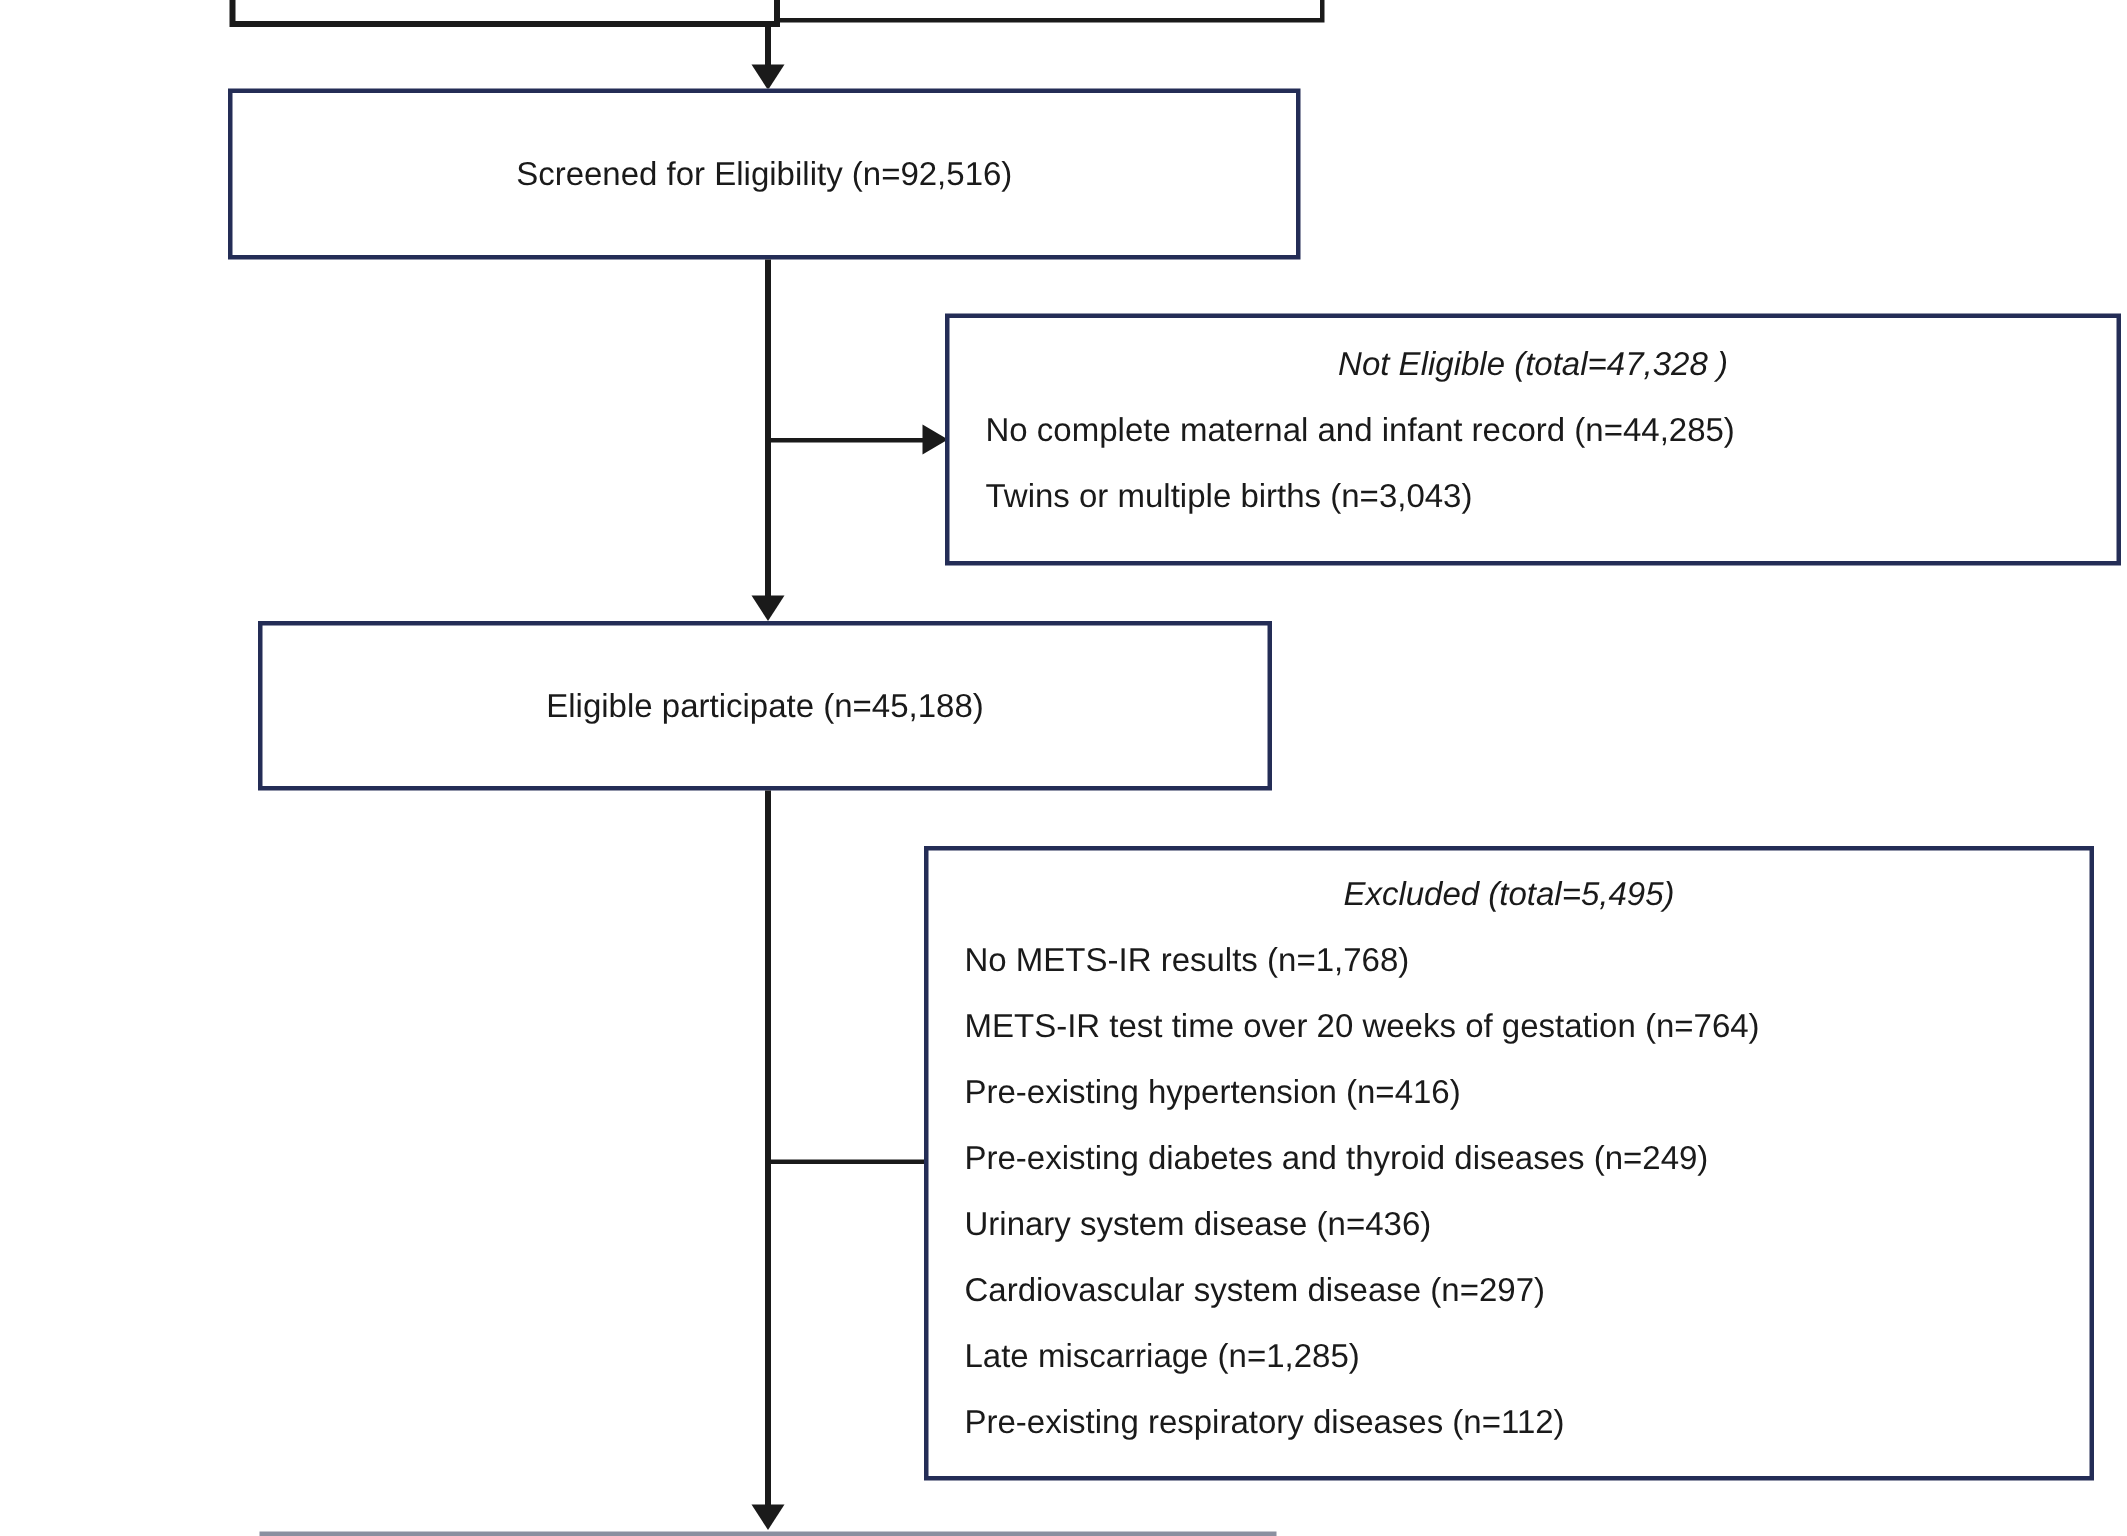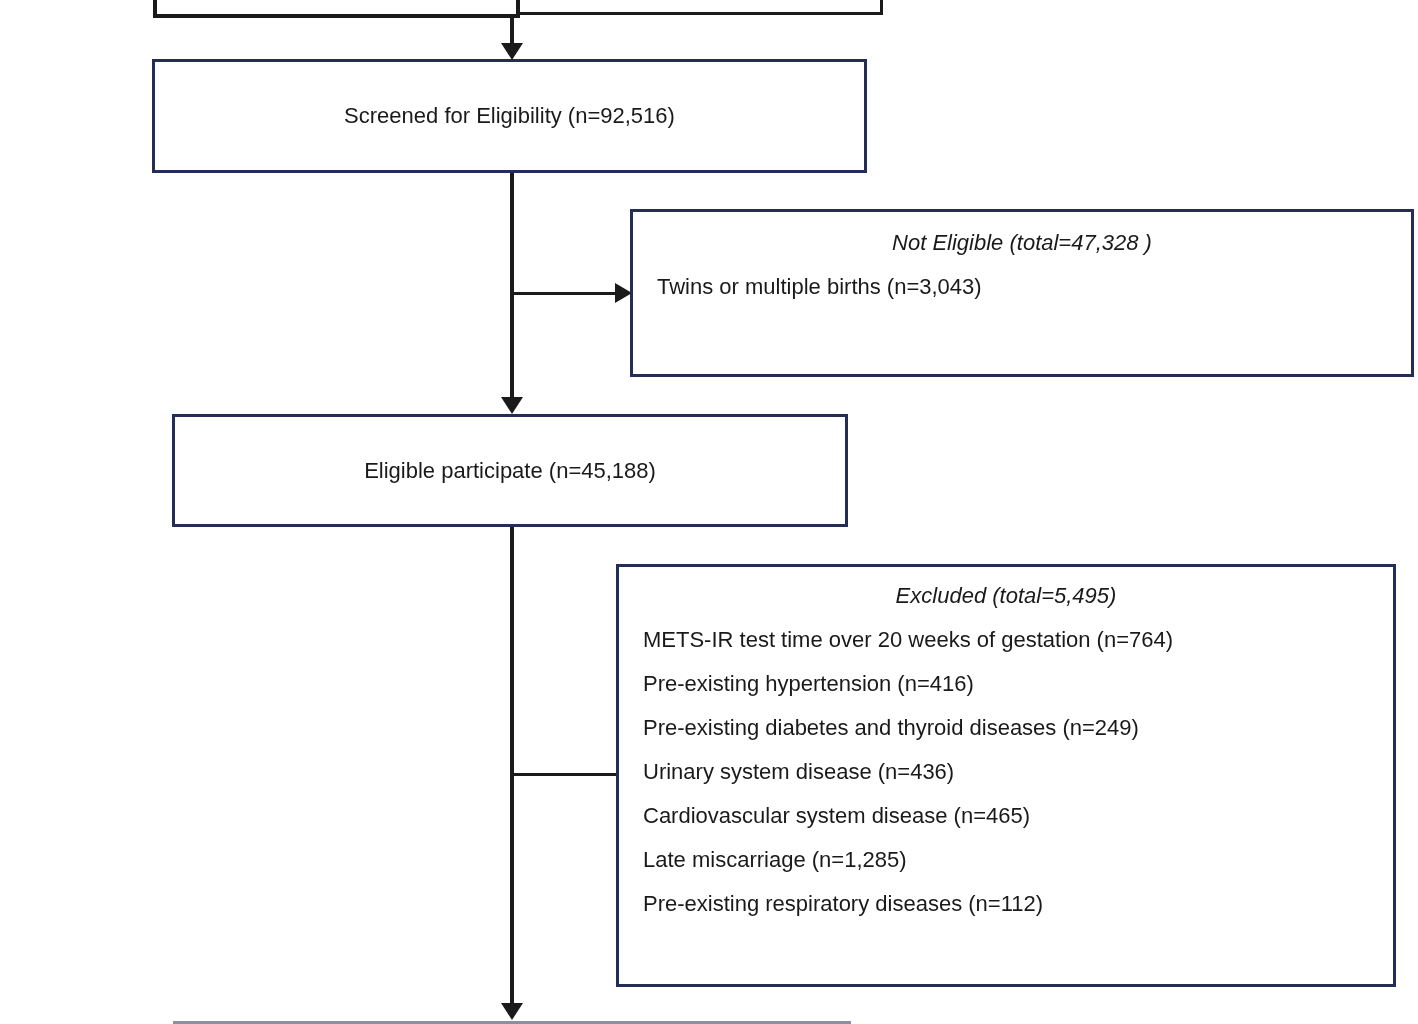"No complete maternal and infant" div.item { html: none -> <div>No complete maternal and infant record (n=44,285)</div> }
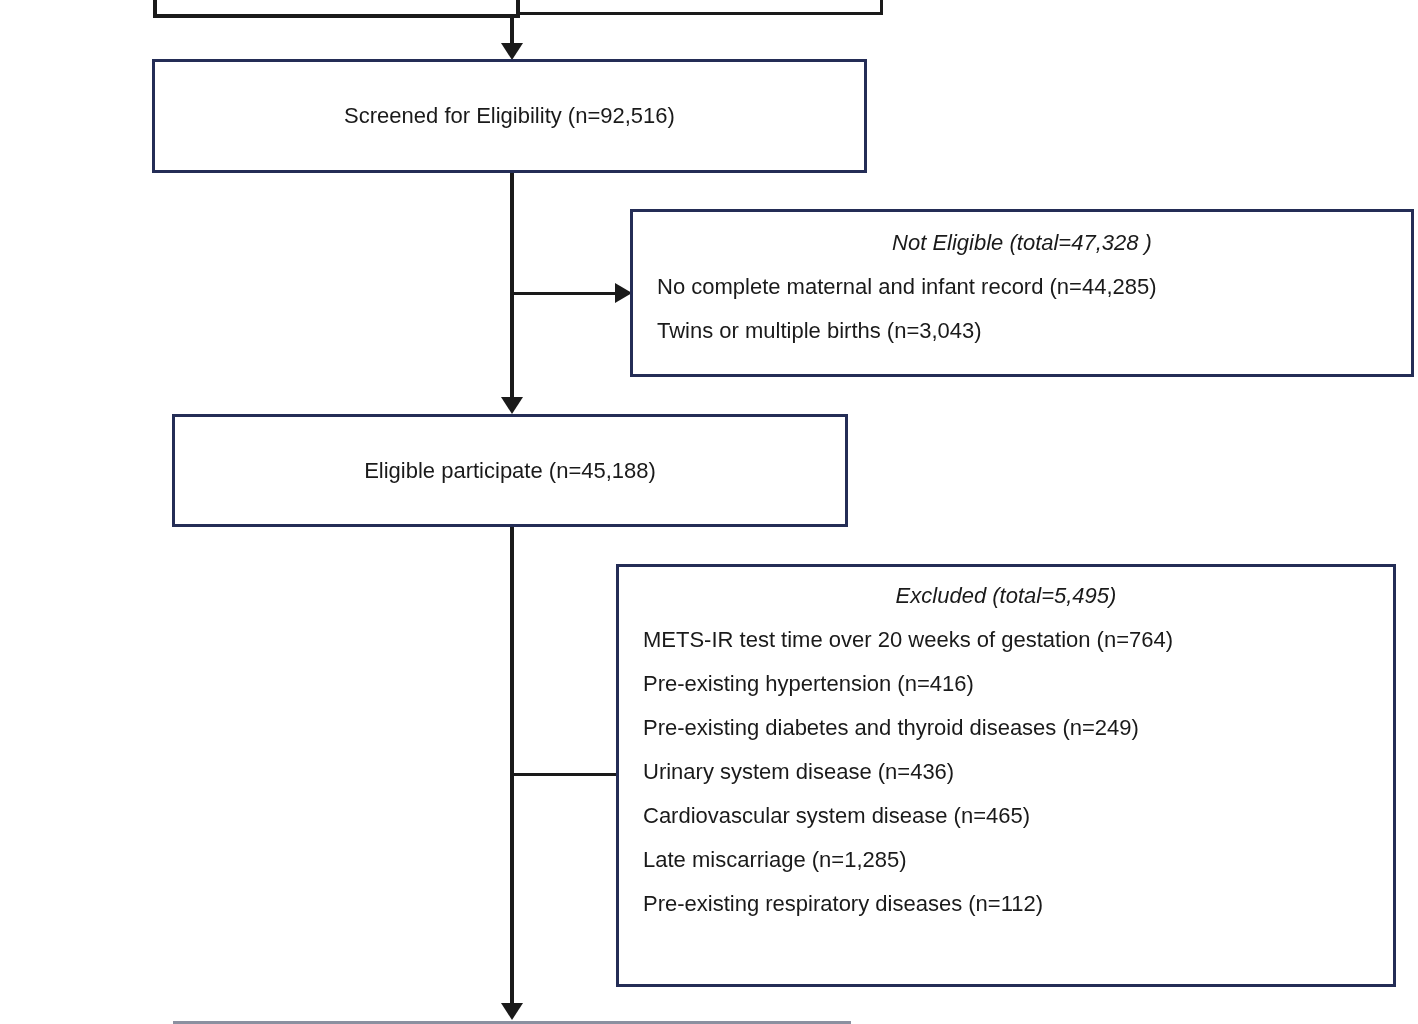"No METS-IR results (n=1,768)" div.item { html: none -> <div>No METS-IR results (n=1,768)</div> }
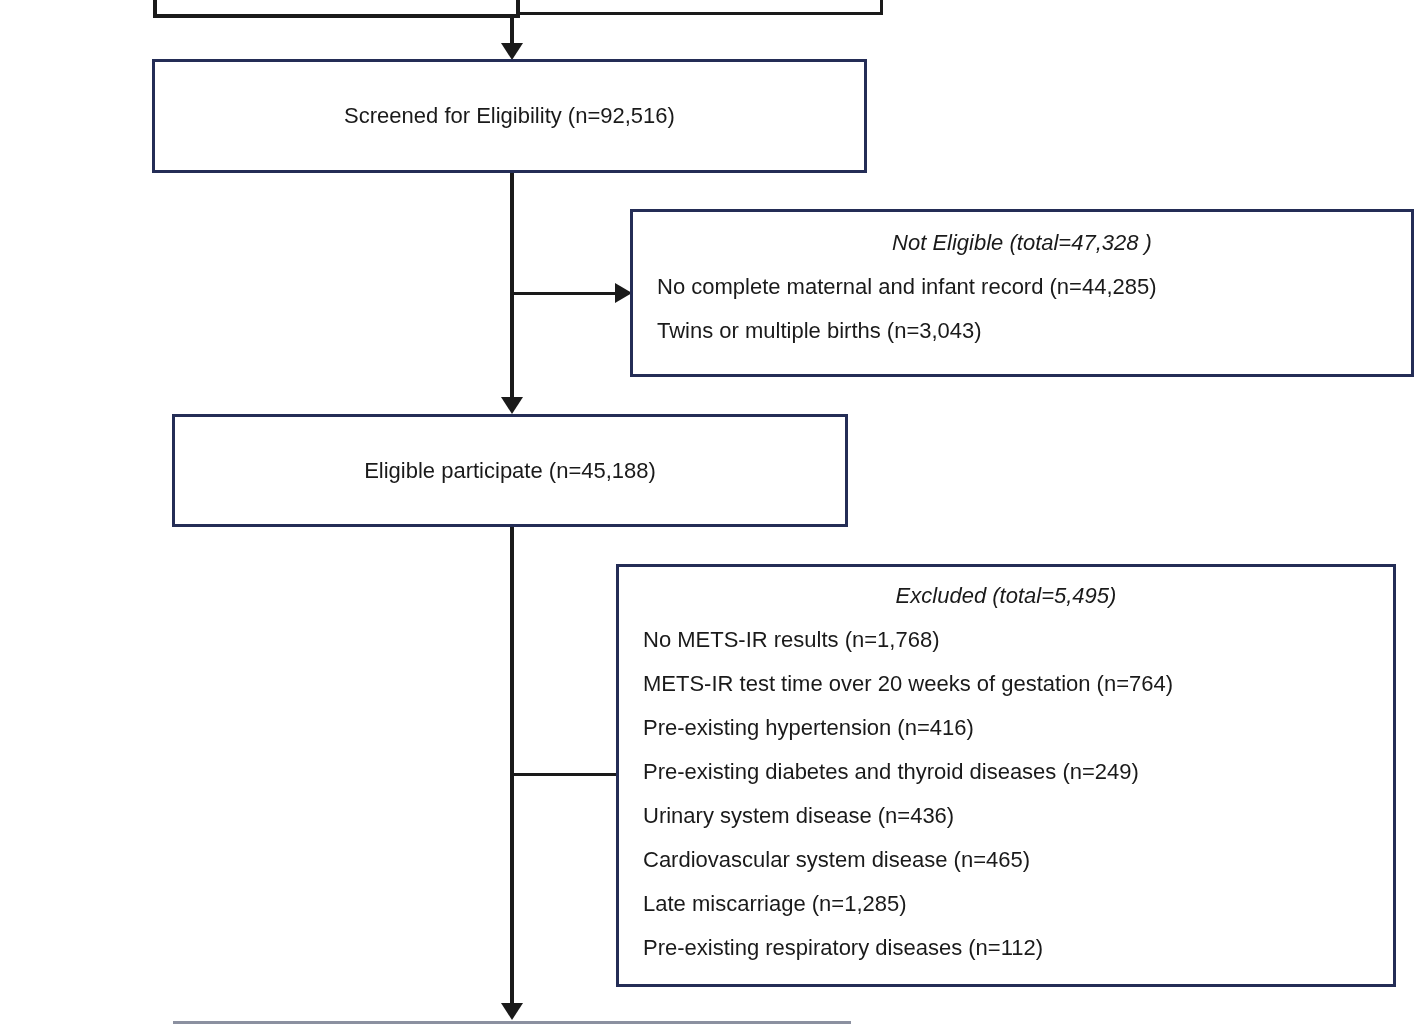"Cardiovascular system disease (n=465)" div.item { text: 465 -> 297 }
